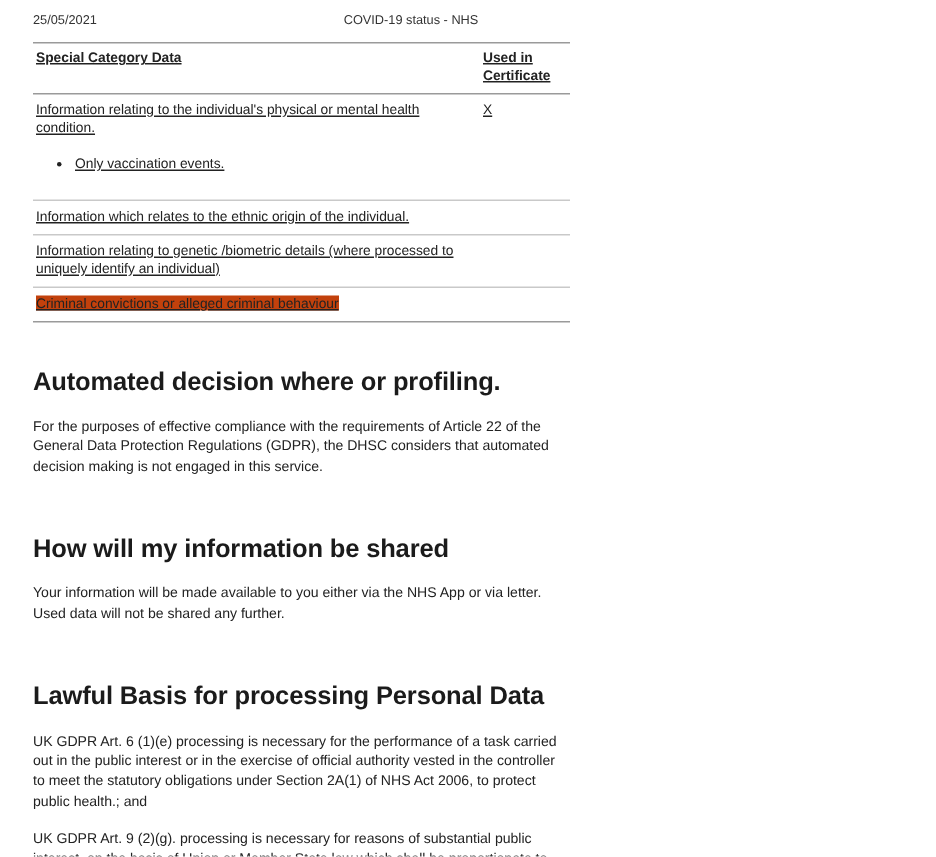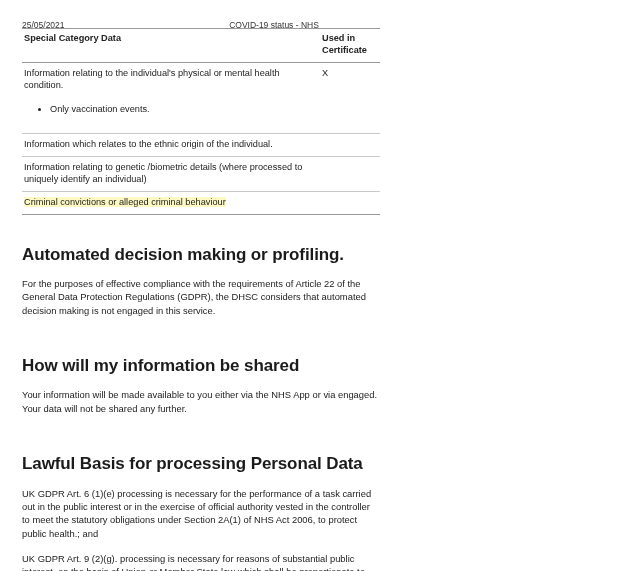"25/05/2021" .doc-header { top: 20px -> 8px }
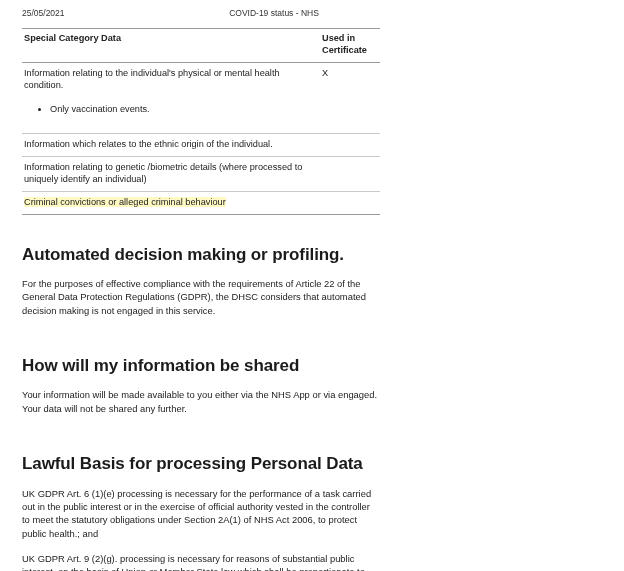"Special Category Data" table.special-table { text-decoration: none -> underline }
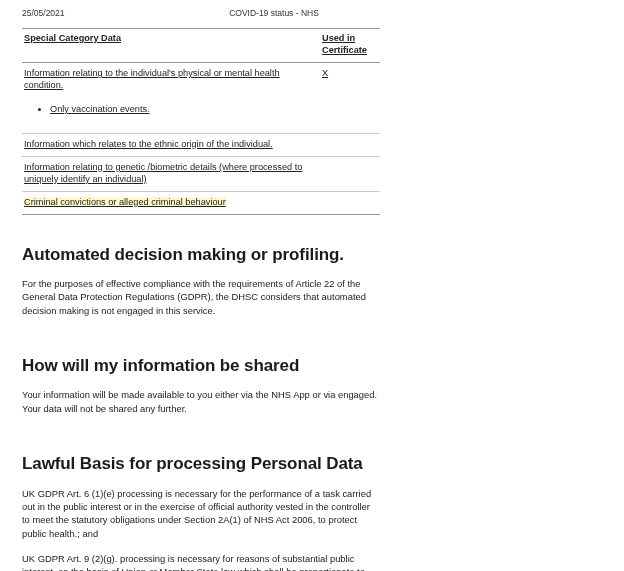"Criminal convictions or alleged criminal" .highlight { background: #fef9c3 -> #c2410c }
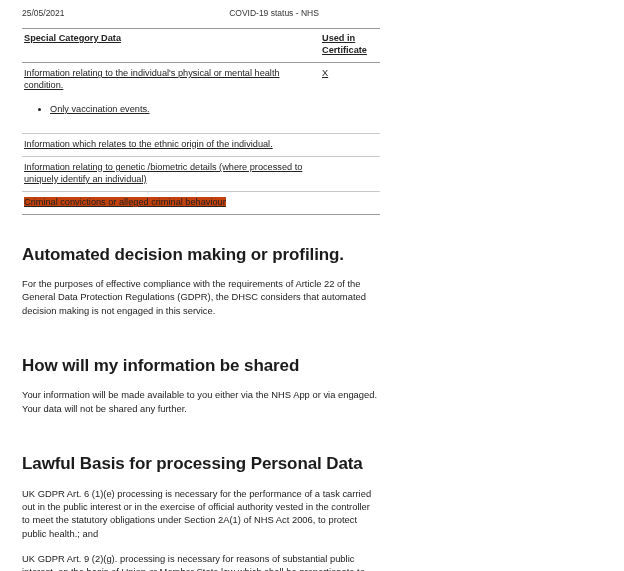"Automated decision making or profiling." h2.section-heading { text: making -> where }
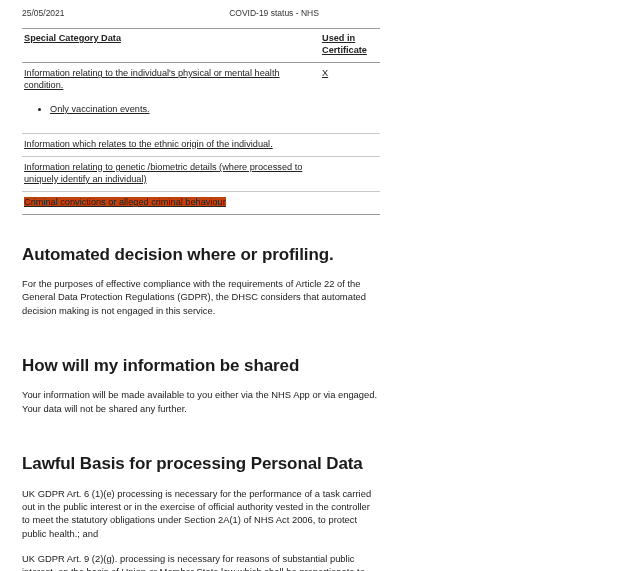"Your information will be made" p.body-text { text: engaged. Your -> letter. Used }
